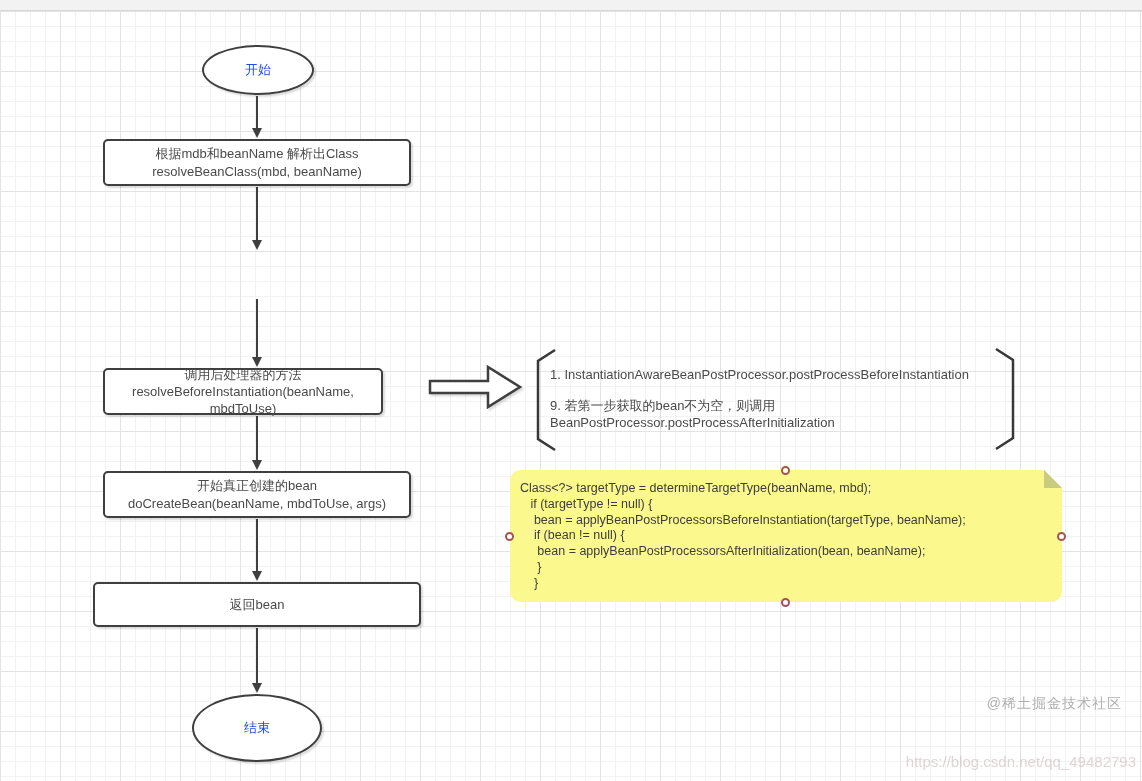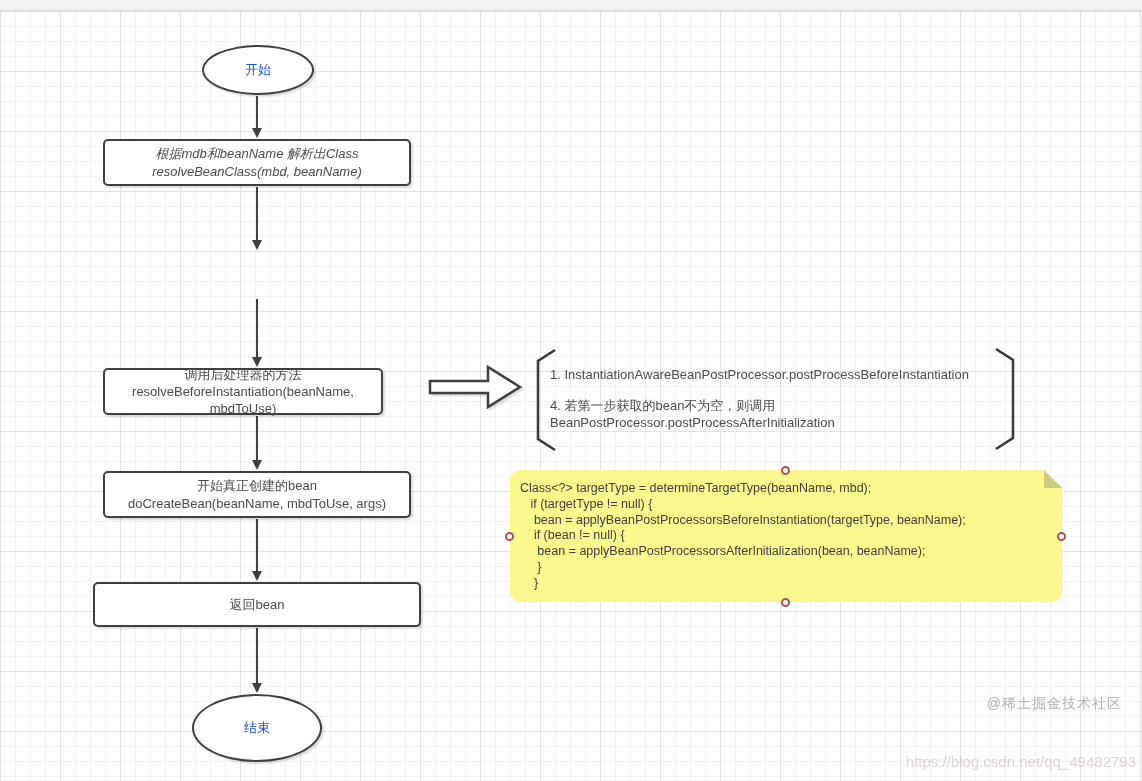"根据mdb和beanName 解析出Class" div.node-box { font-style: italic -> none }
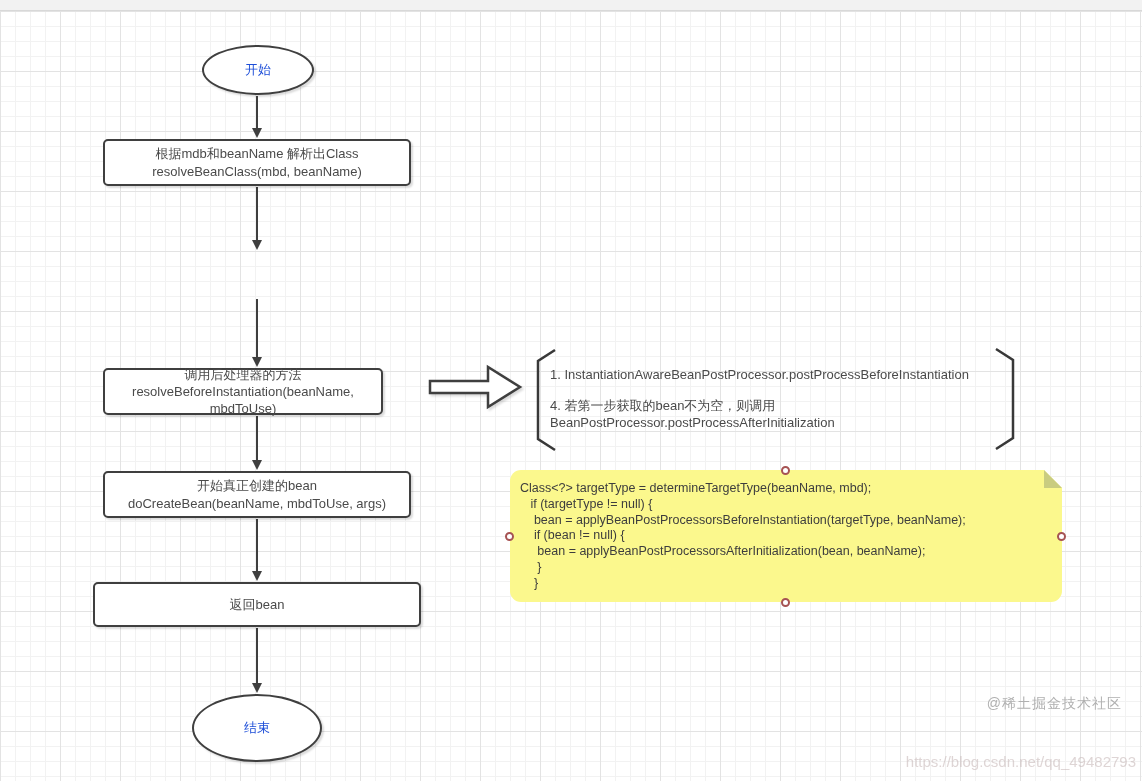"4. 若第一步获取的bean不为空，则调用" div { text: 4 -> 9 }
